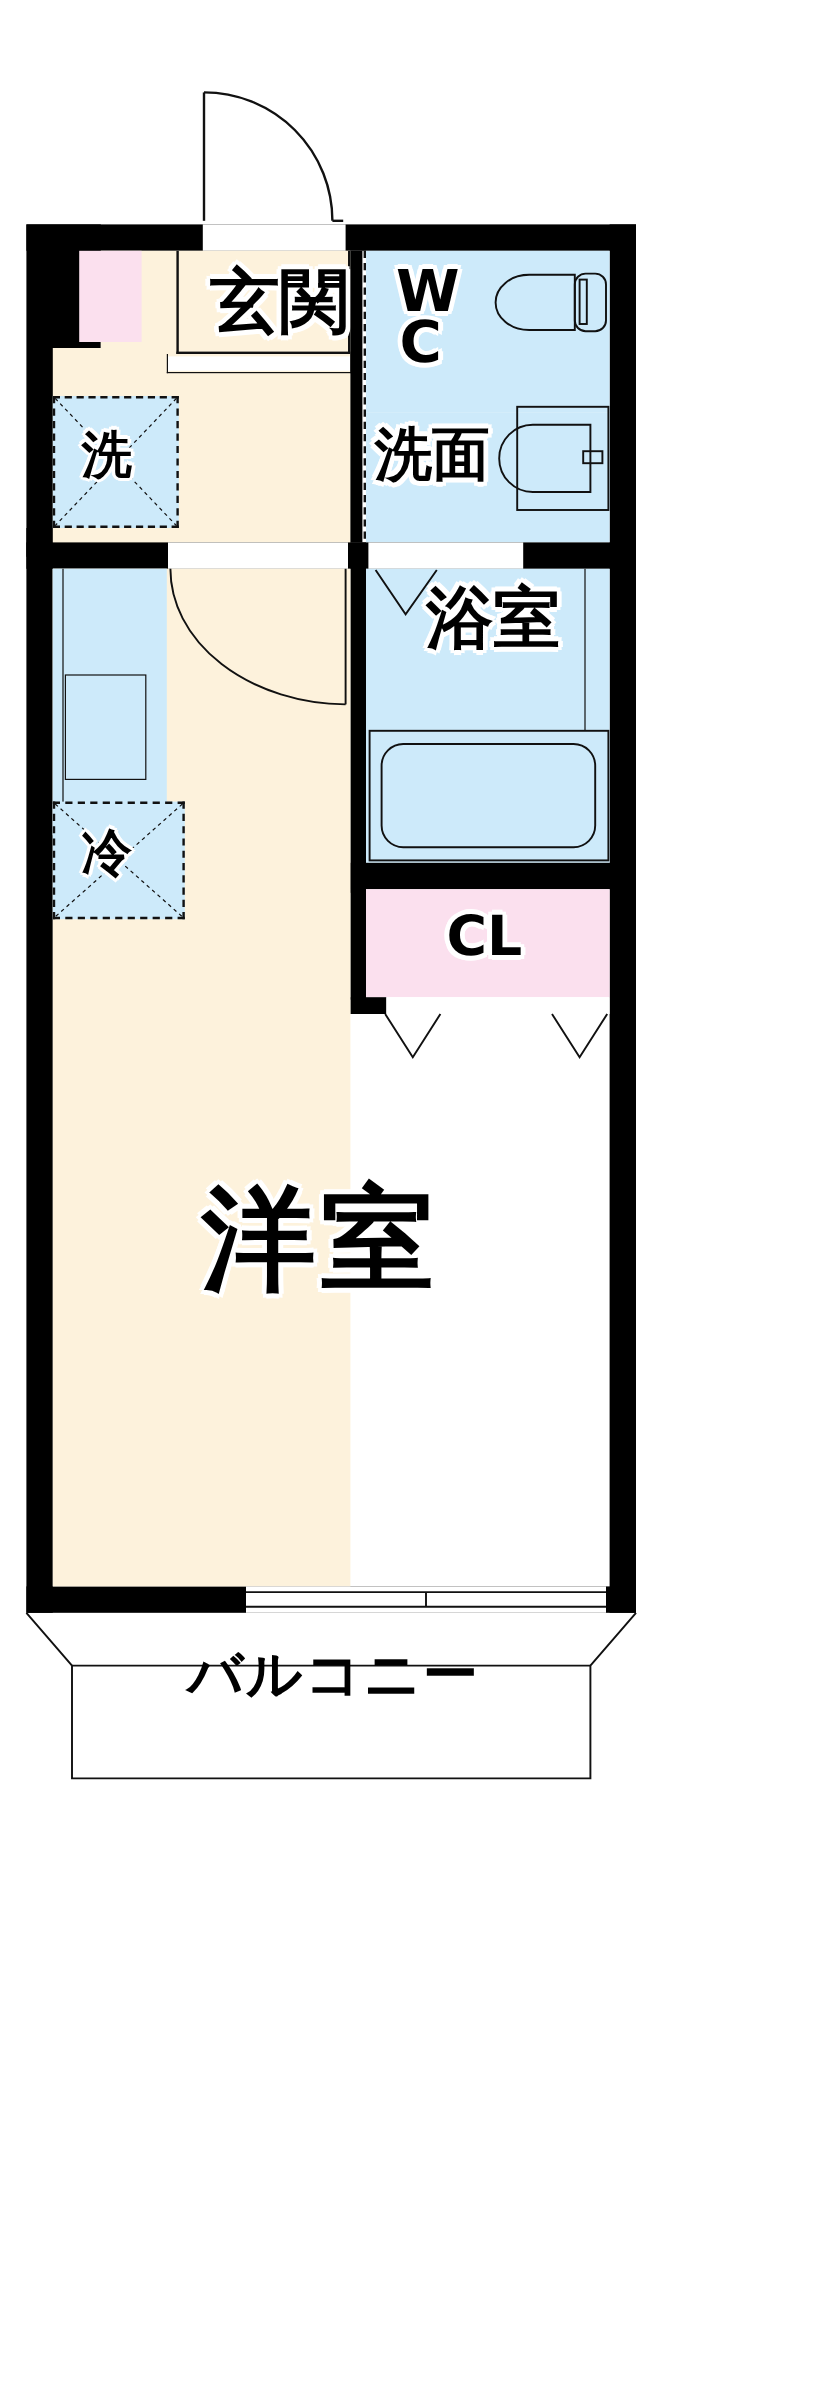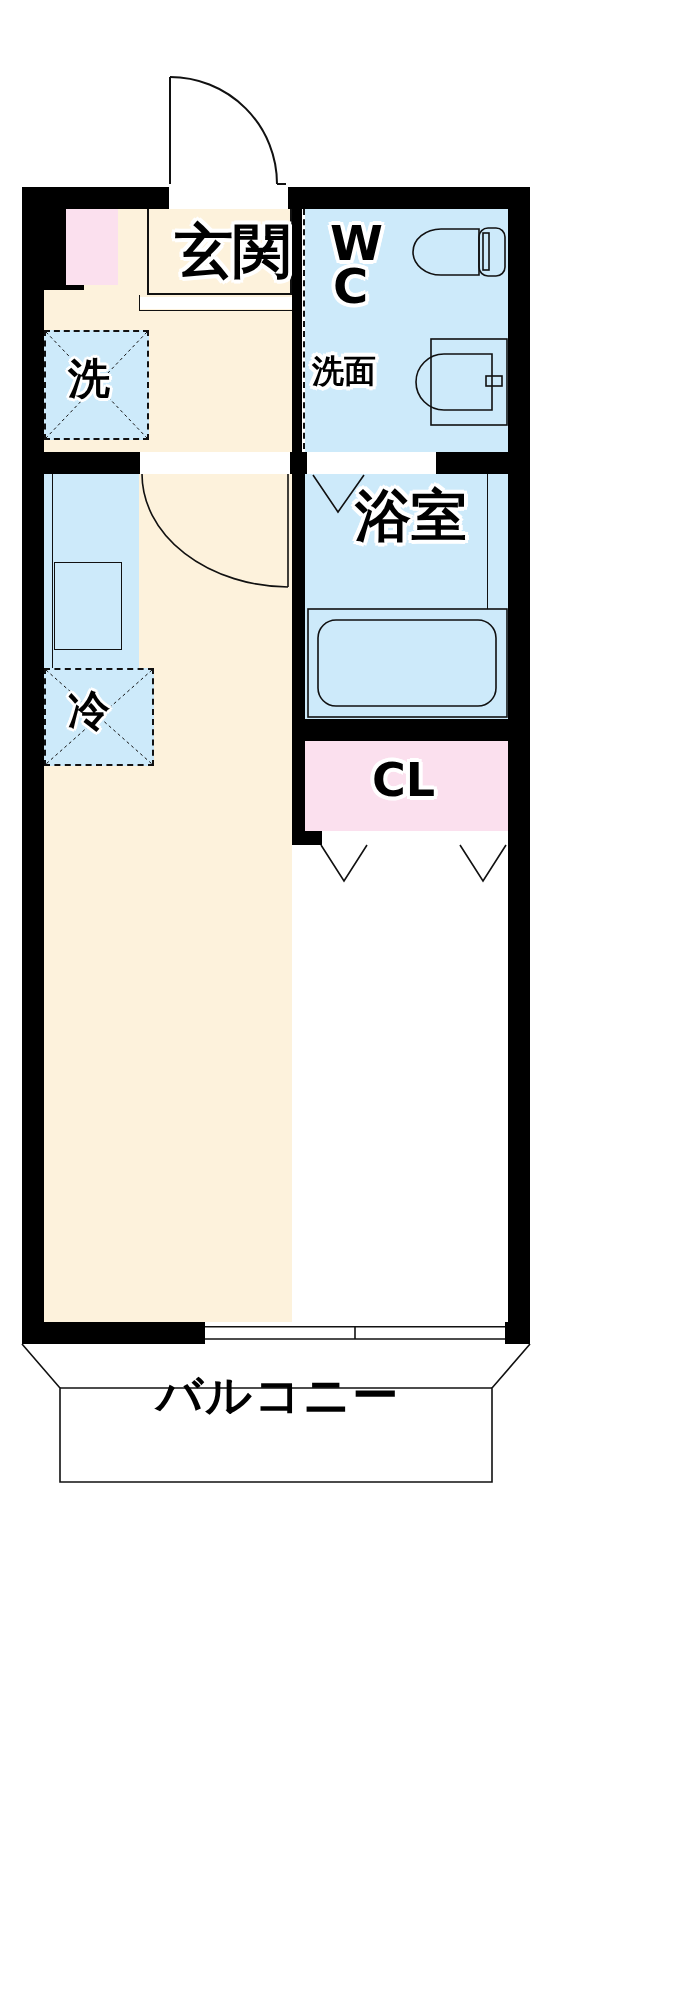"洗面" div.lbl { font-size: 32px -> 48px }
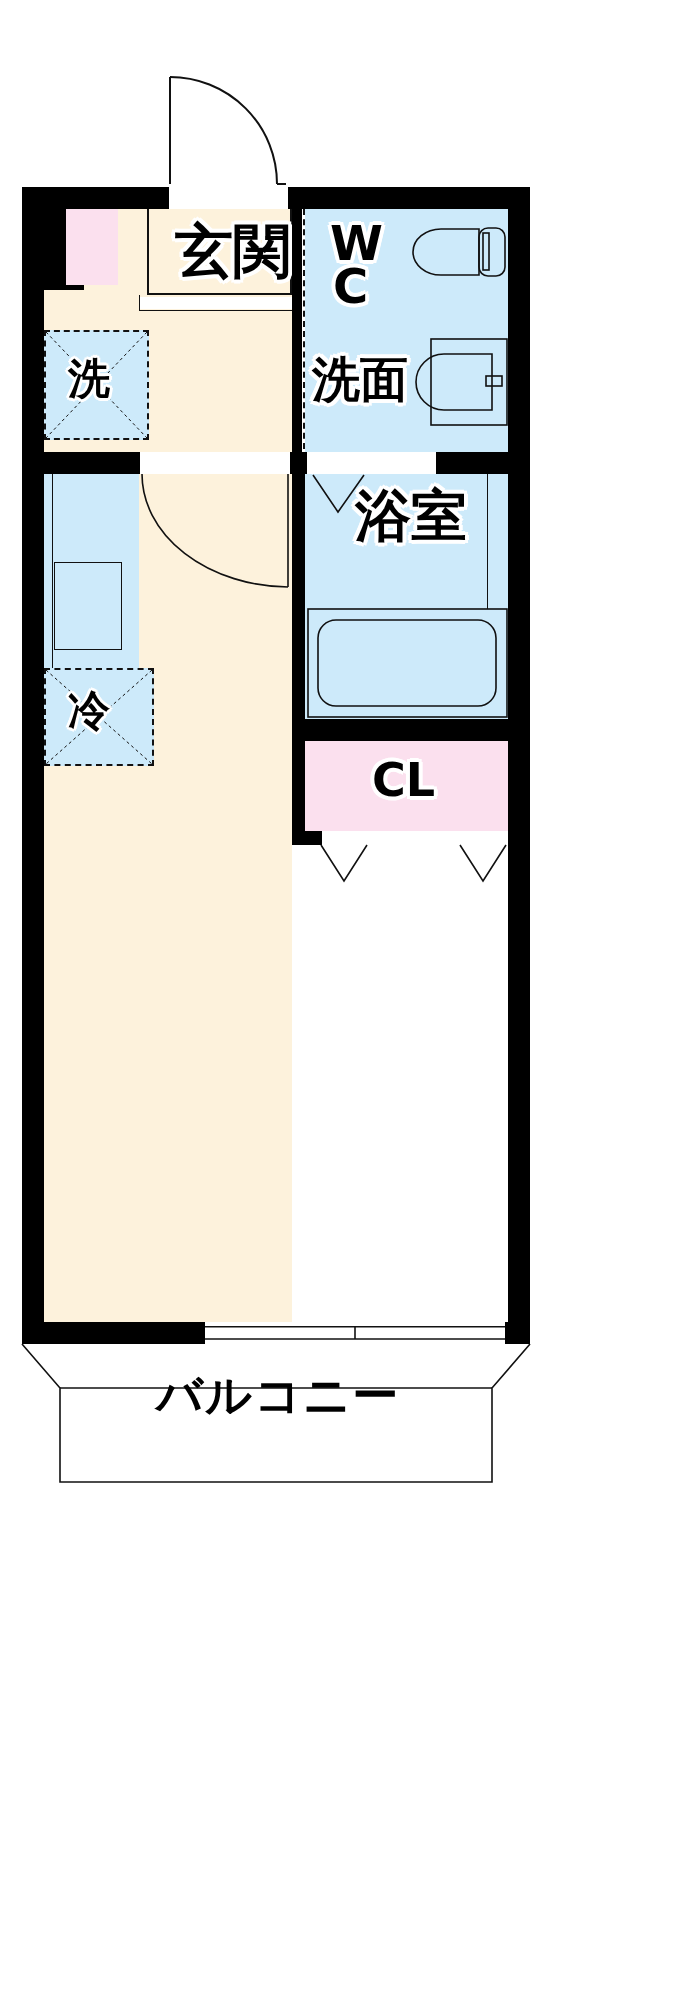"洋室" div.lbl { html: none -> <div>洋室</div> }
